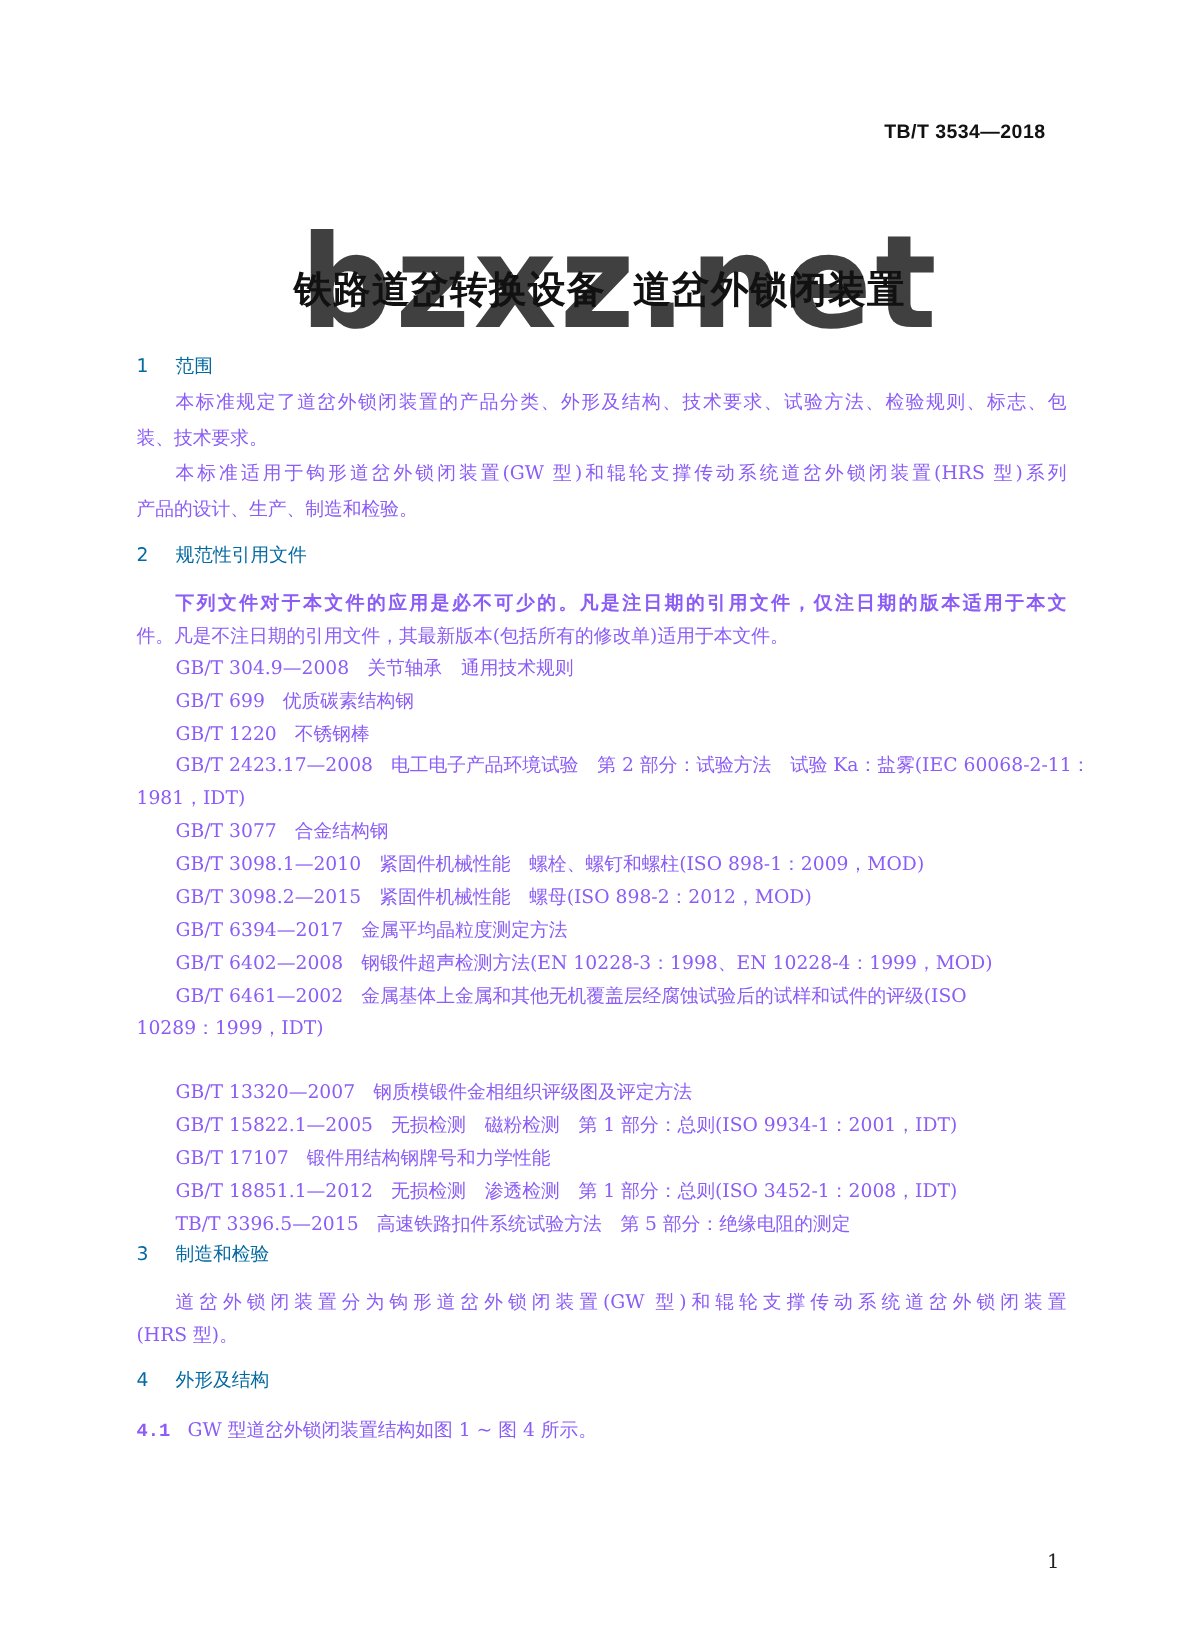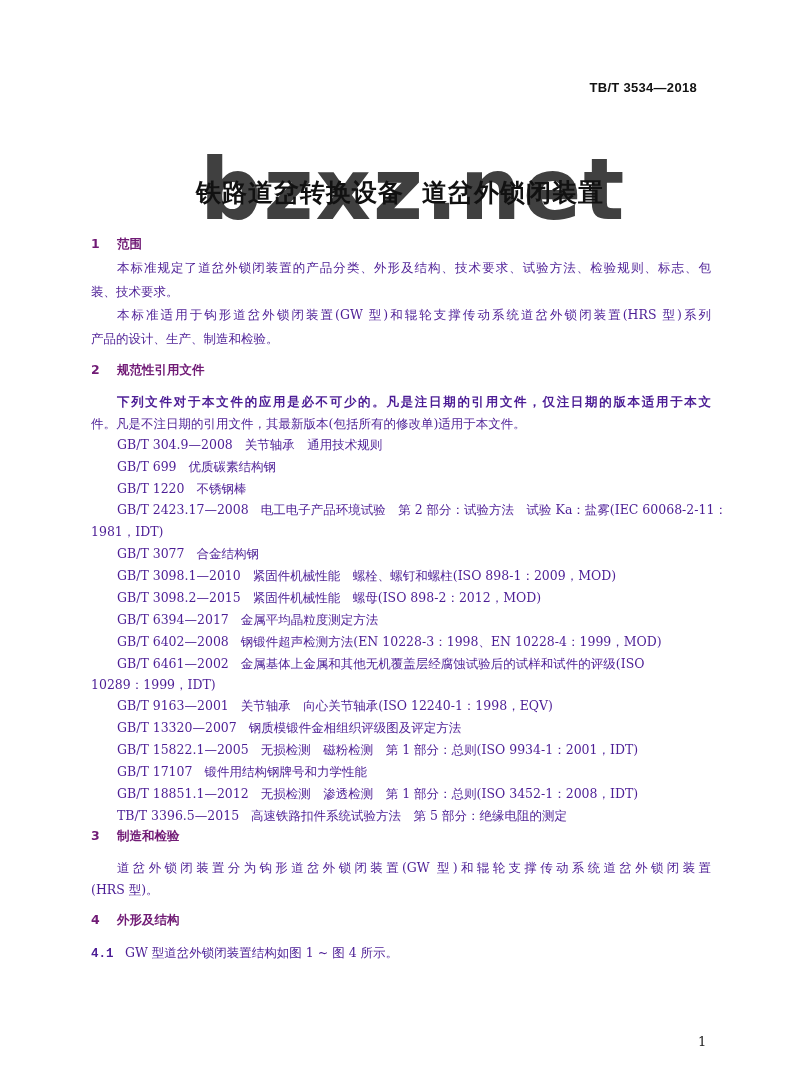"1 范围" .heading { color: #701a75 -> #0369a1; font-weight: bold -> normal }
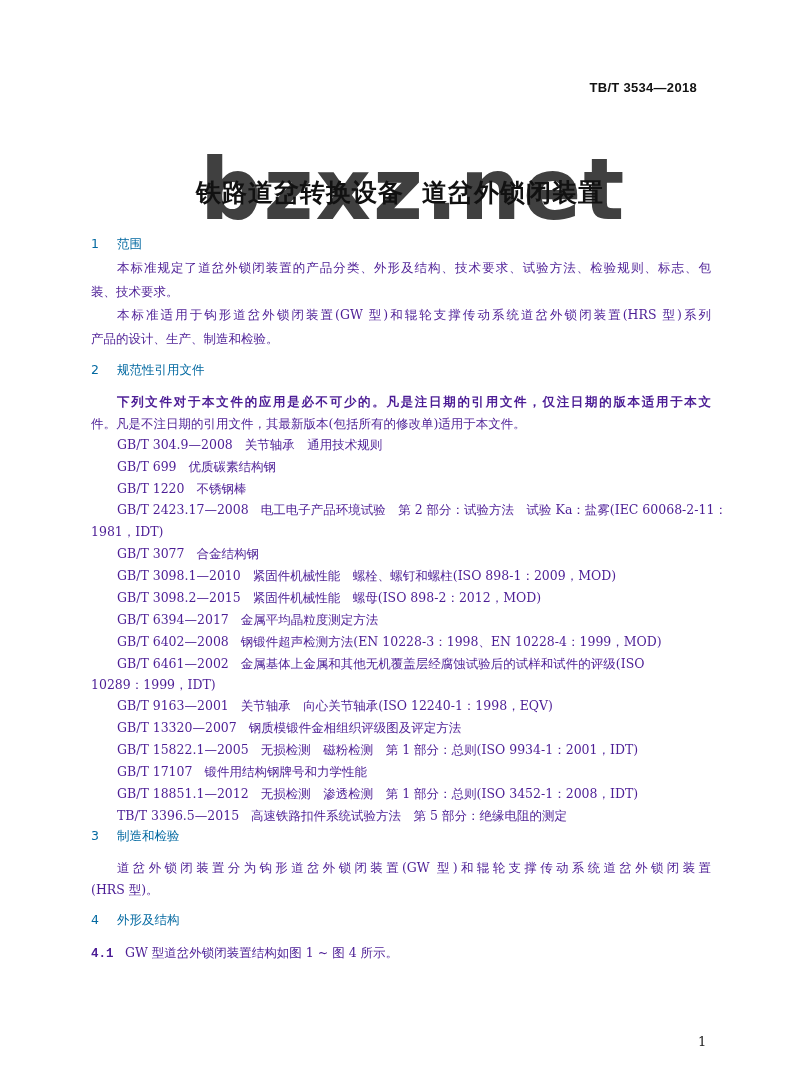"本标准规定了道岔外锁闭装置的产品分类、外形及结构、技术要求、试验方法、检验规则、" .line { color: #4c1d95 -> #8b5cf6 }
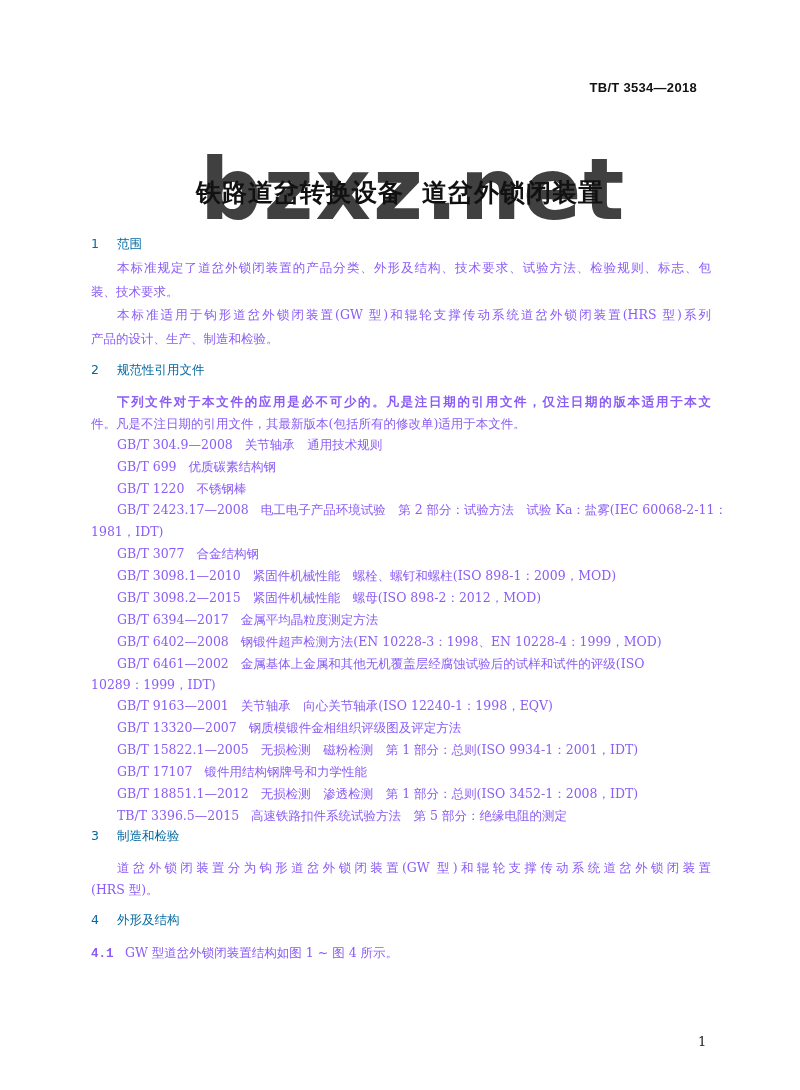"GB/T 9163—2001 关节轴承 向心关节轴承(ISO" div.line { html: <div> <span>GB/T 9163—2001</span><span>关节轴承 向心关节轴承(ISO 12240-1：1998，EQV)</span> </div> -> none }
